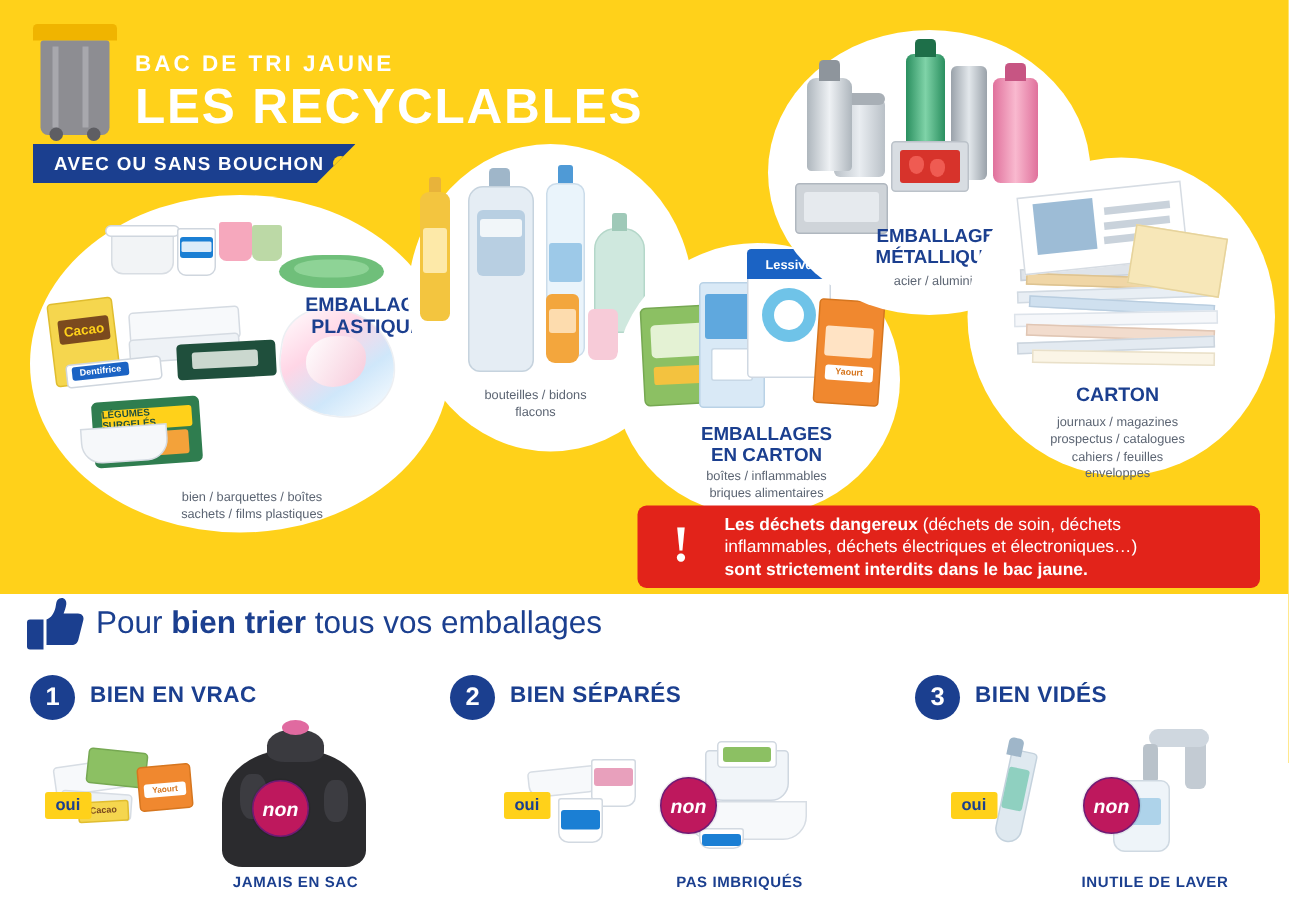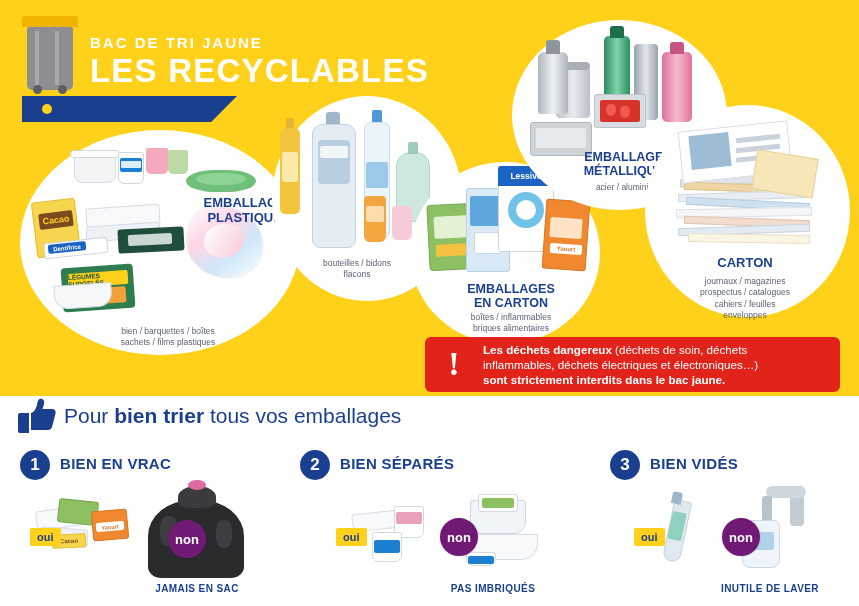"AVEC OU SANS BOUCHON" span { html: none -> <span>AVEC OU SANS BOUCHON</span> }
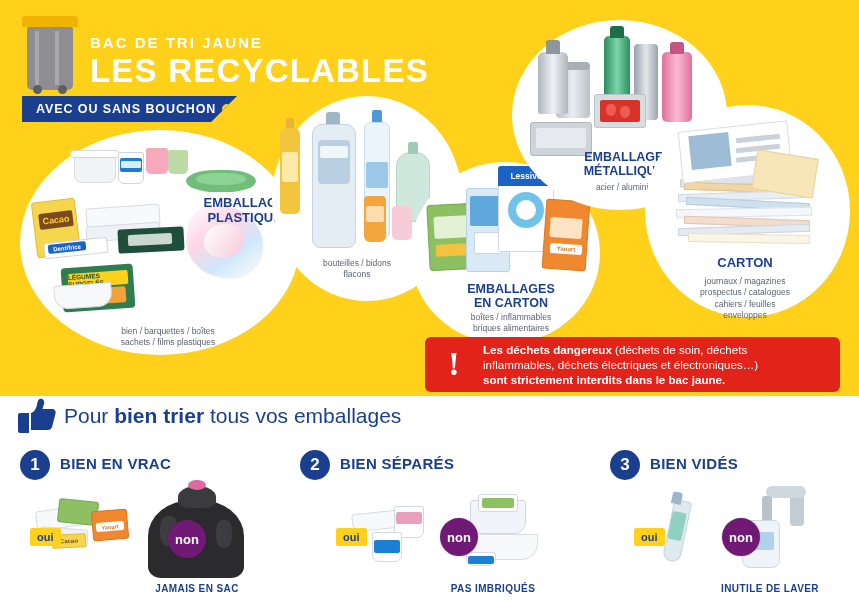"non" .non { background: #701a75 -> #be185d; border: 5px solid #701a75 -> 1px solid #701a75; font-style: none -> italic }
